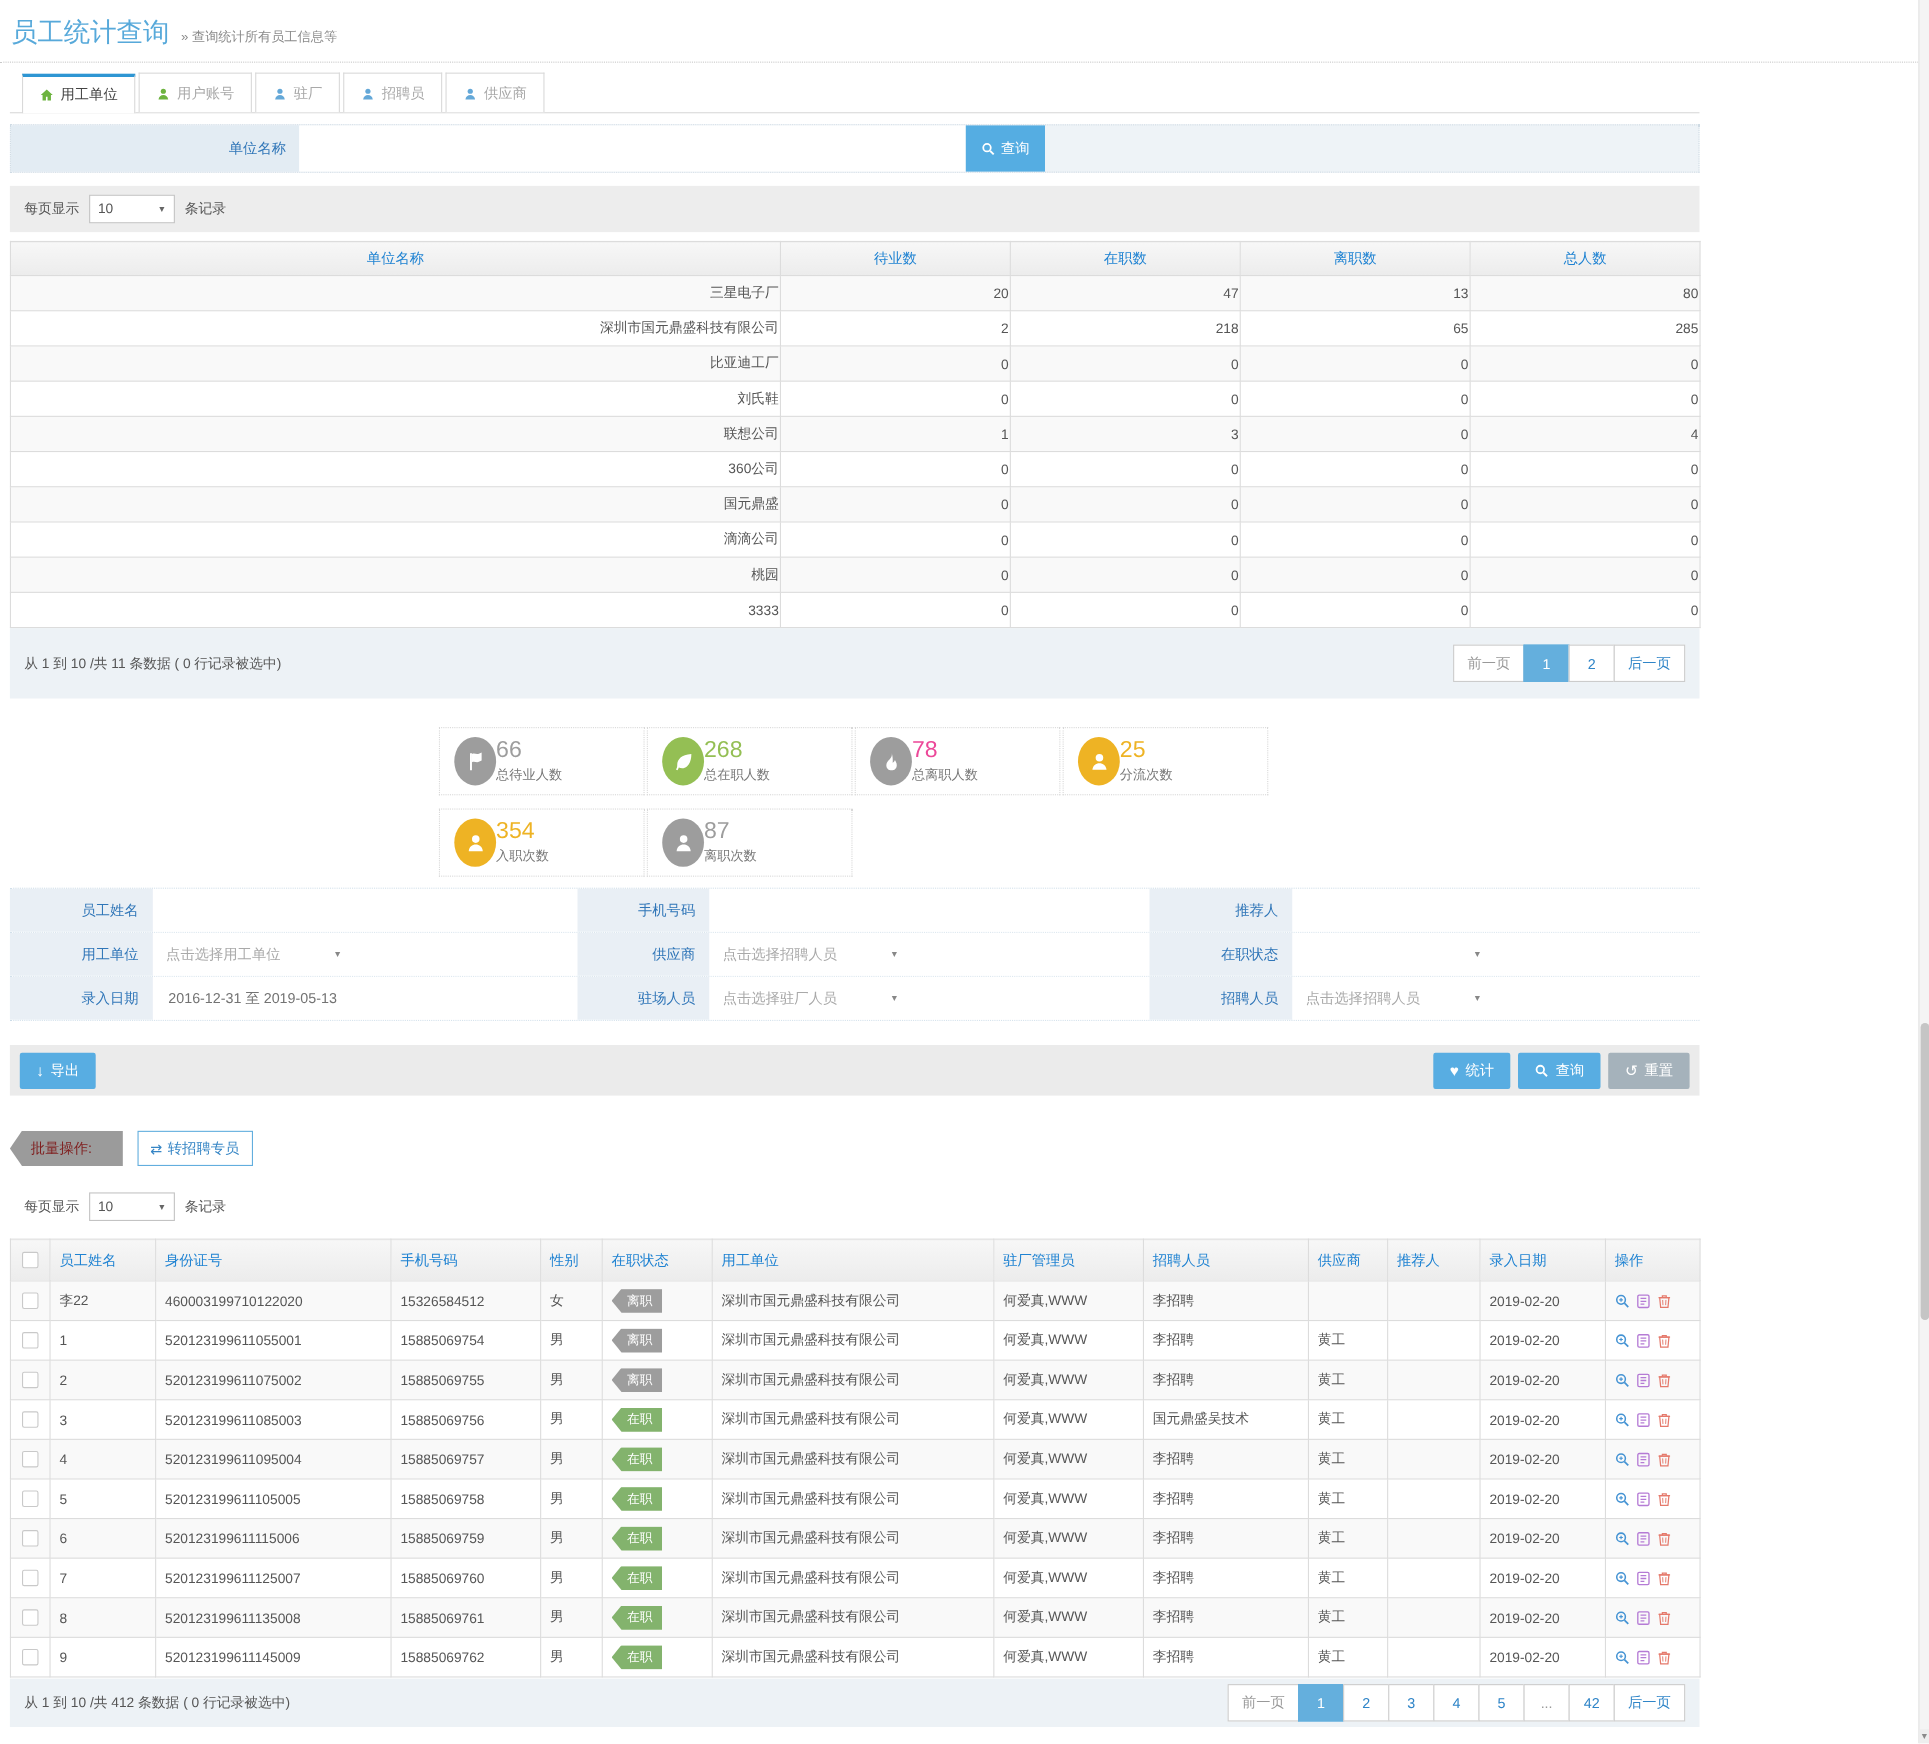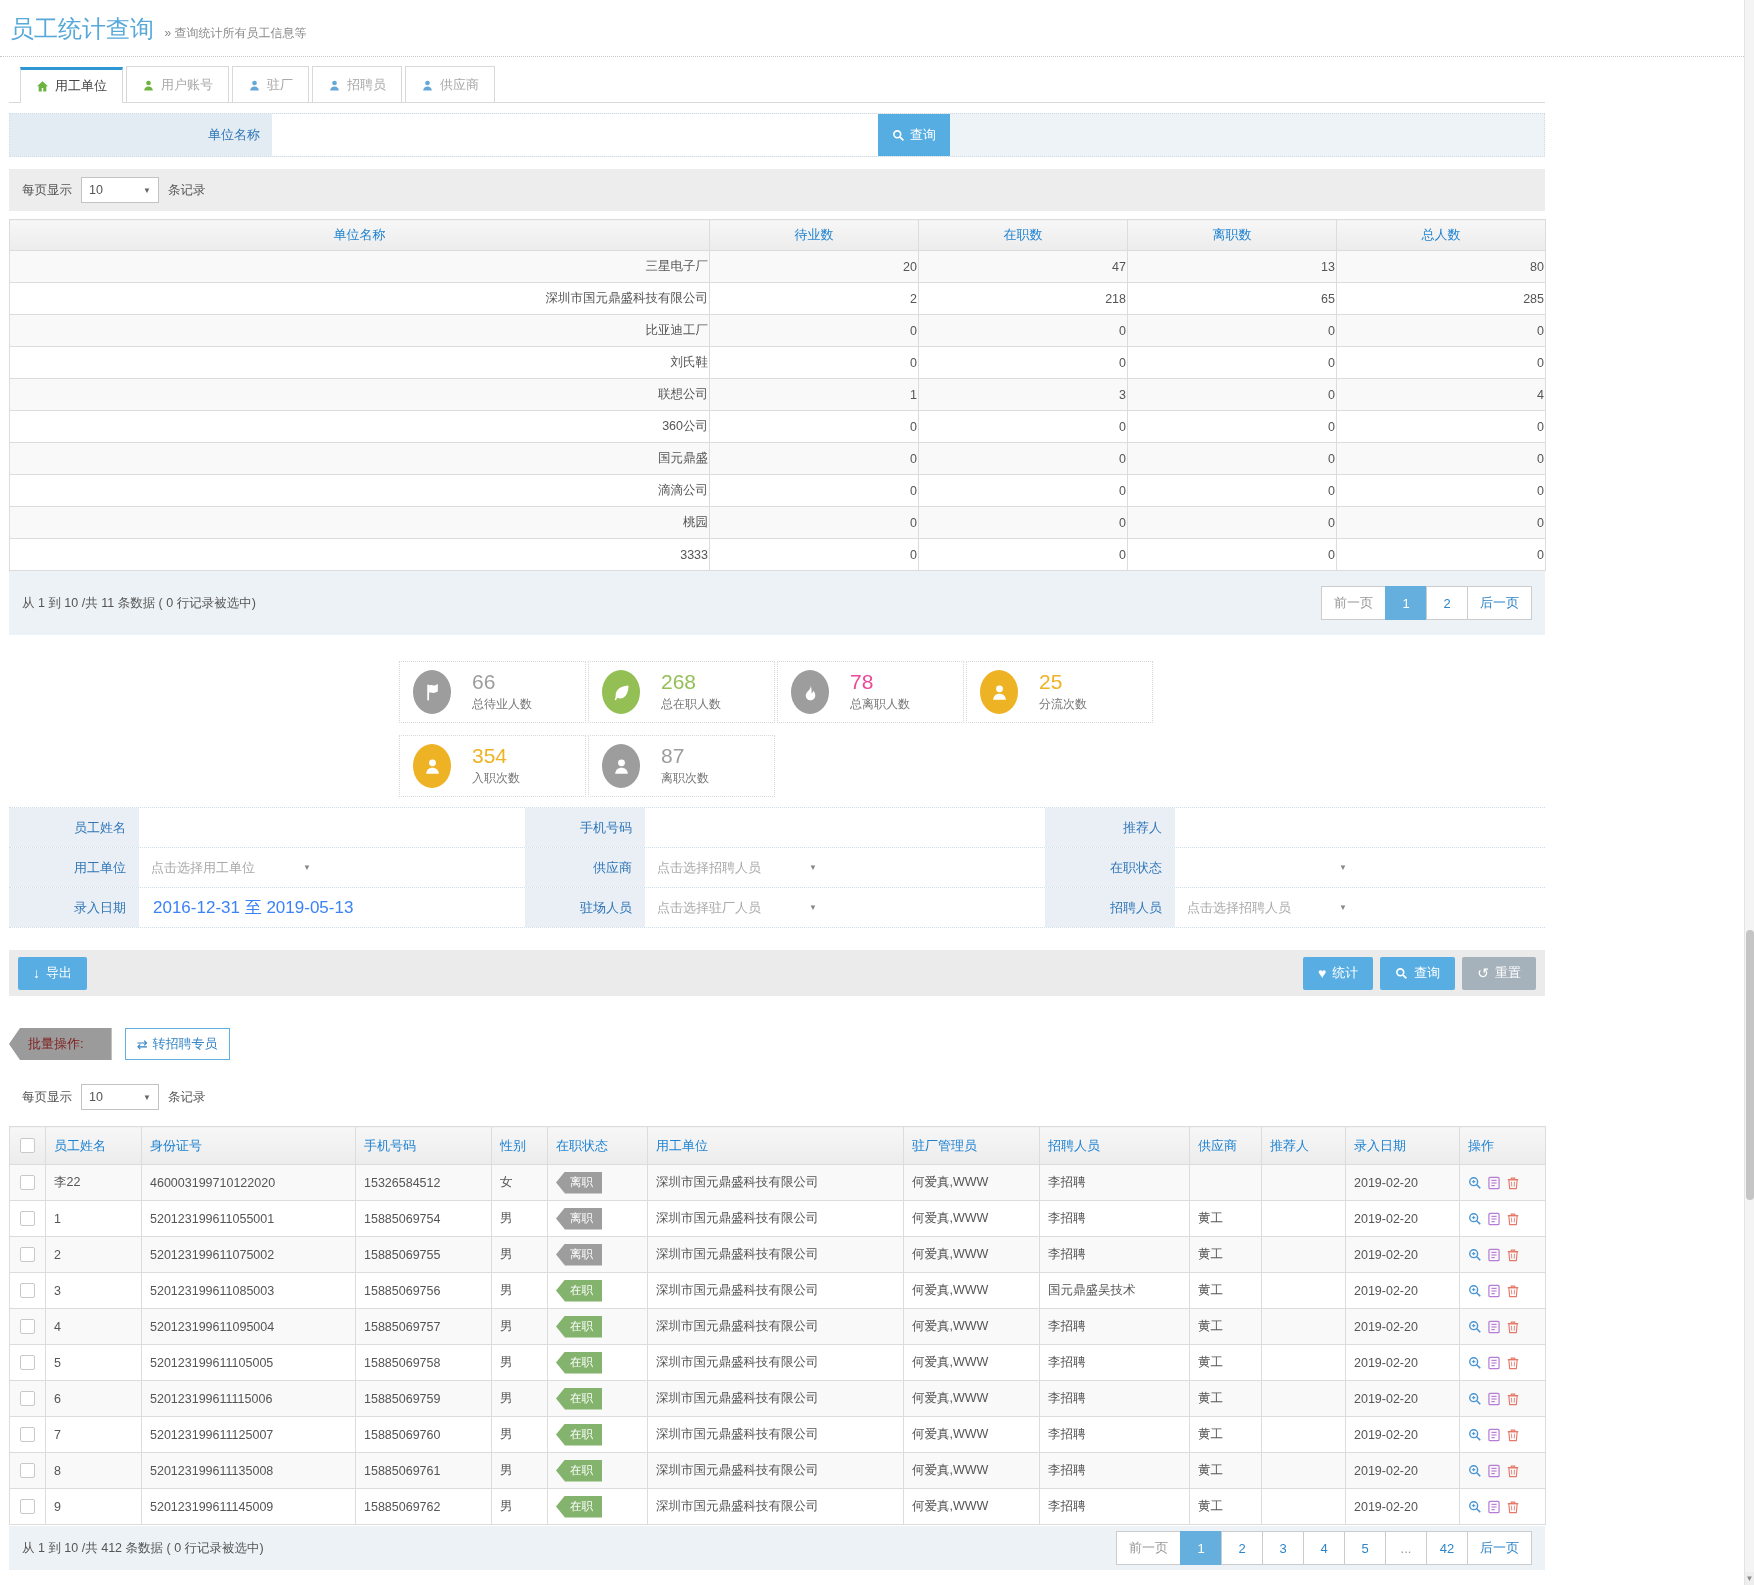"66" .stat-card { gap: 21px -> 0 }
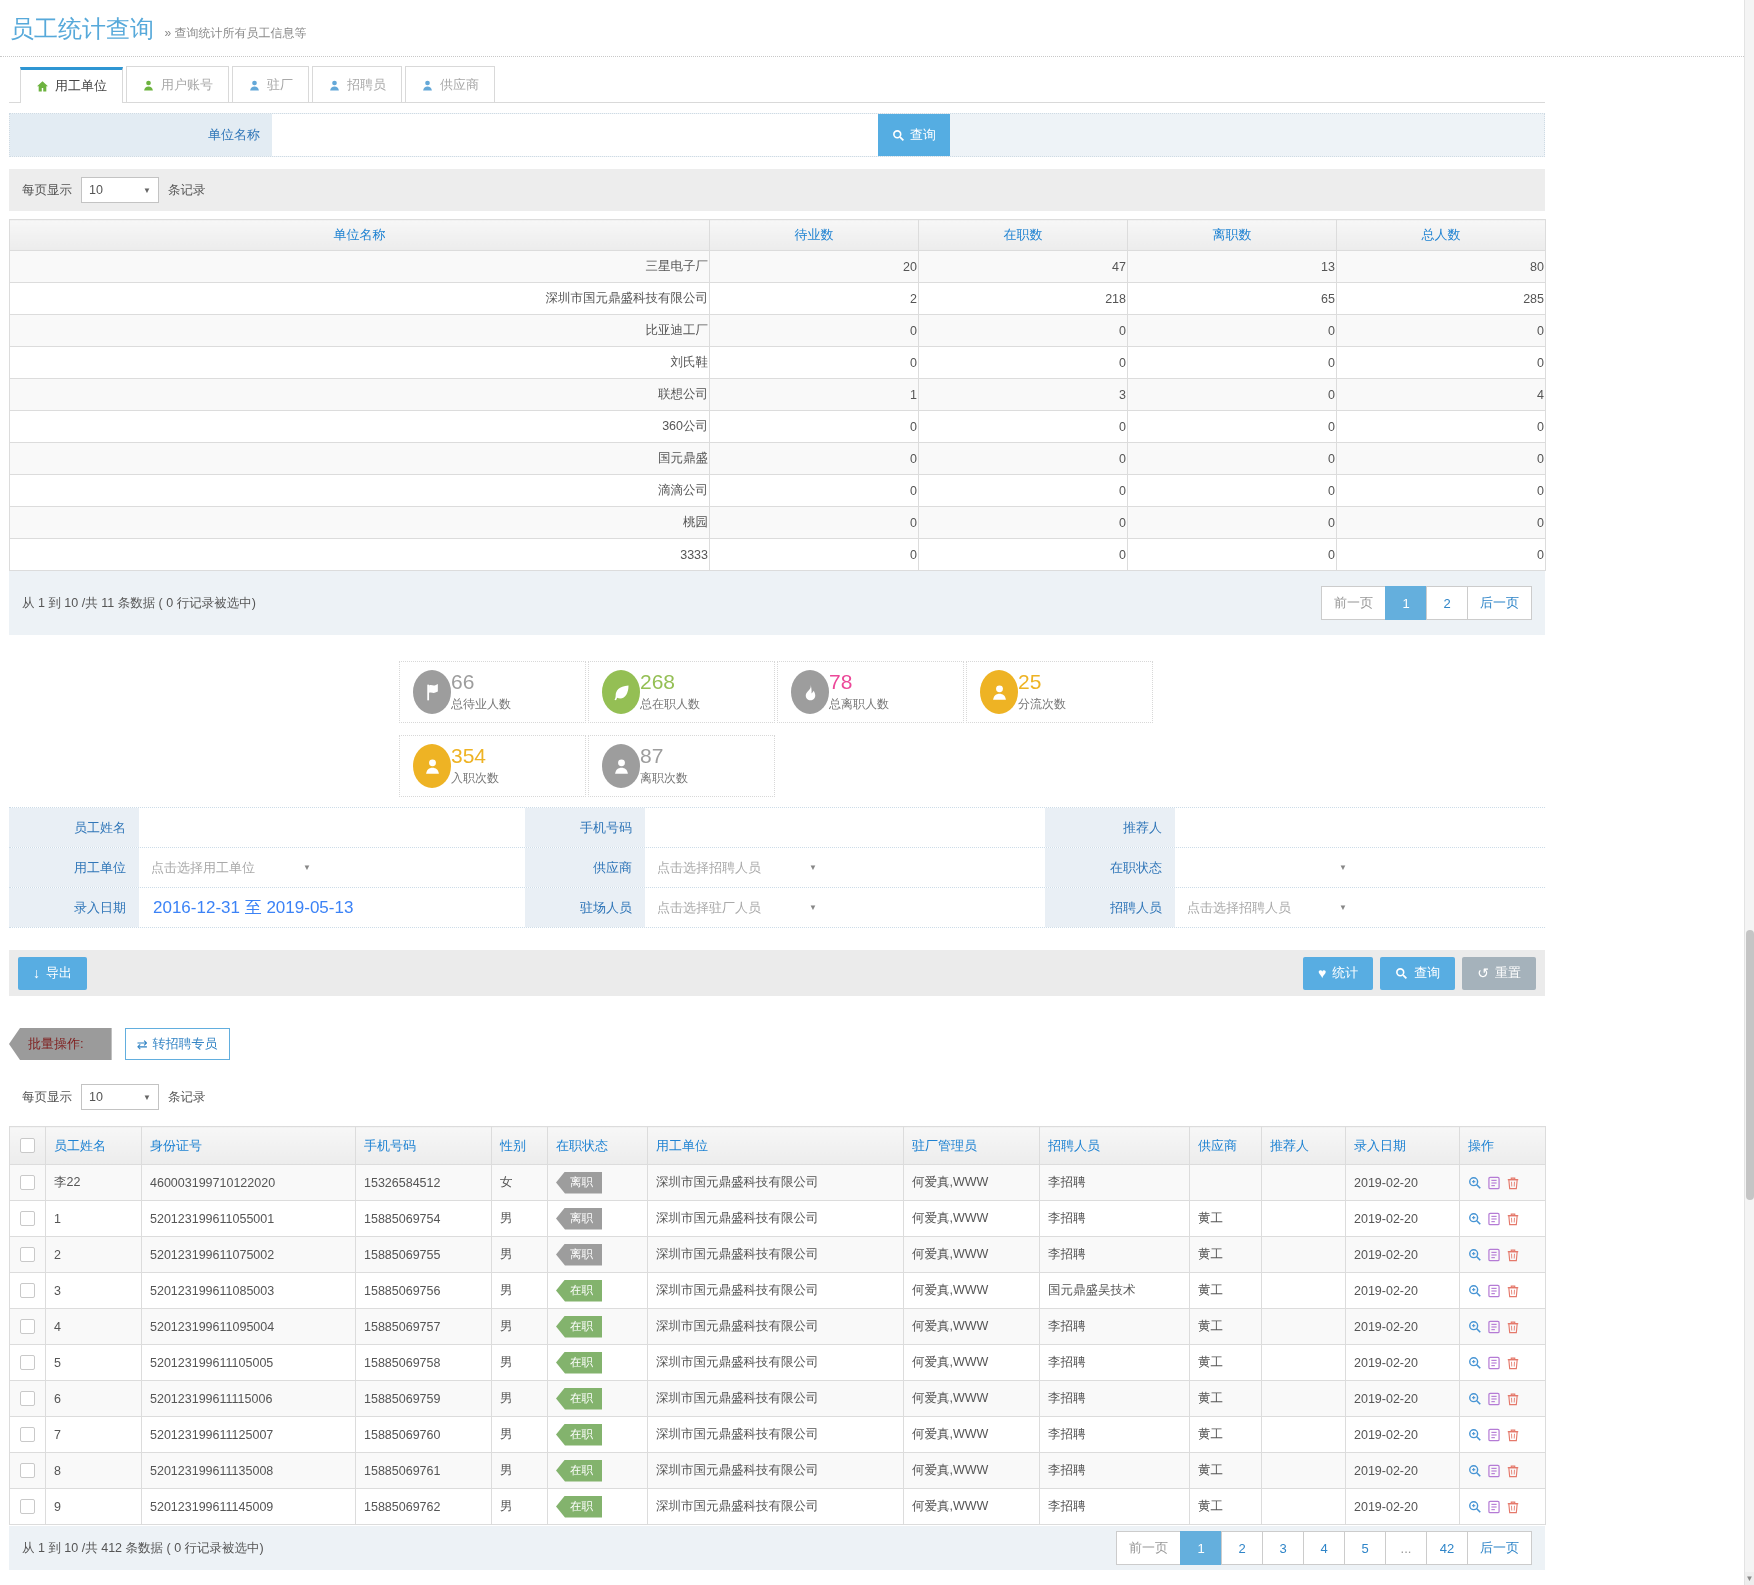"2016-12-31 至 2019-05-13" .fin { color: #3b82f6 -> #737373; font-size: 17px -> 13px }
